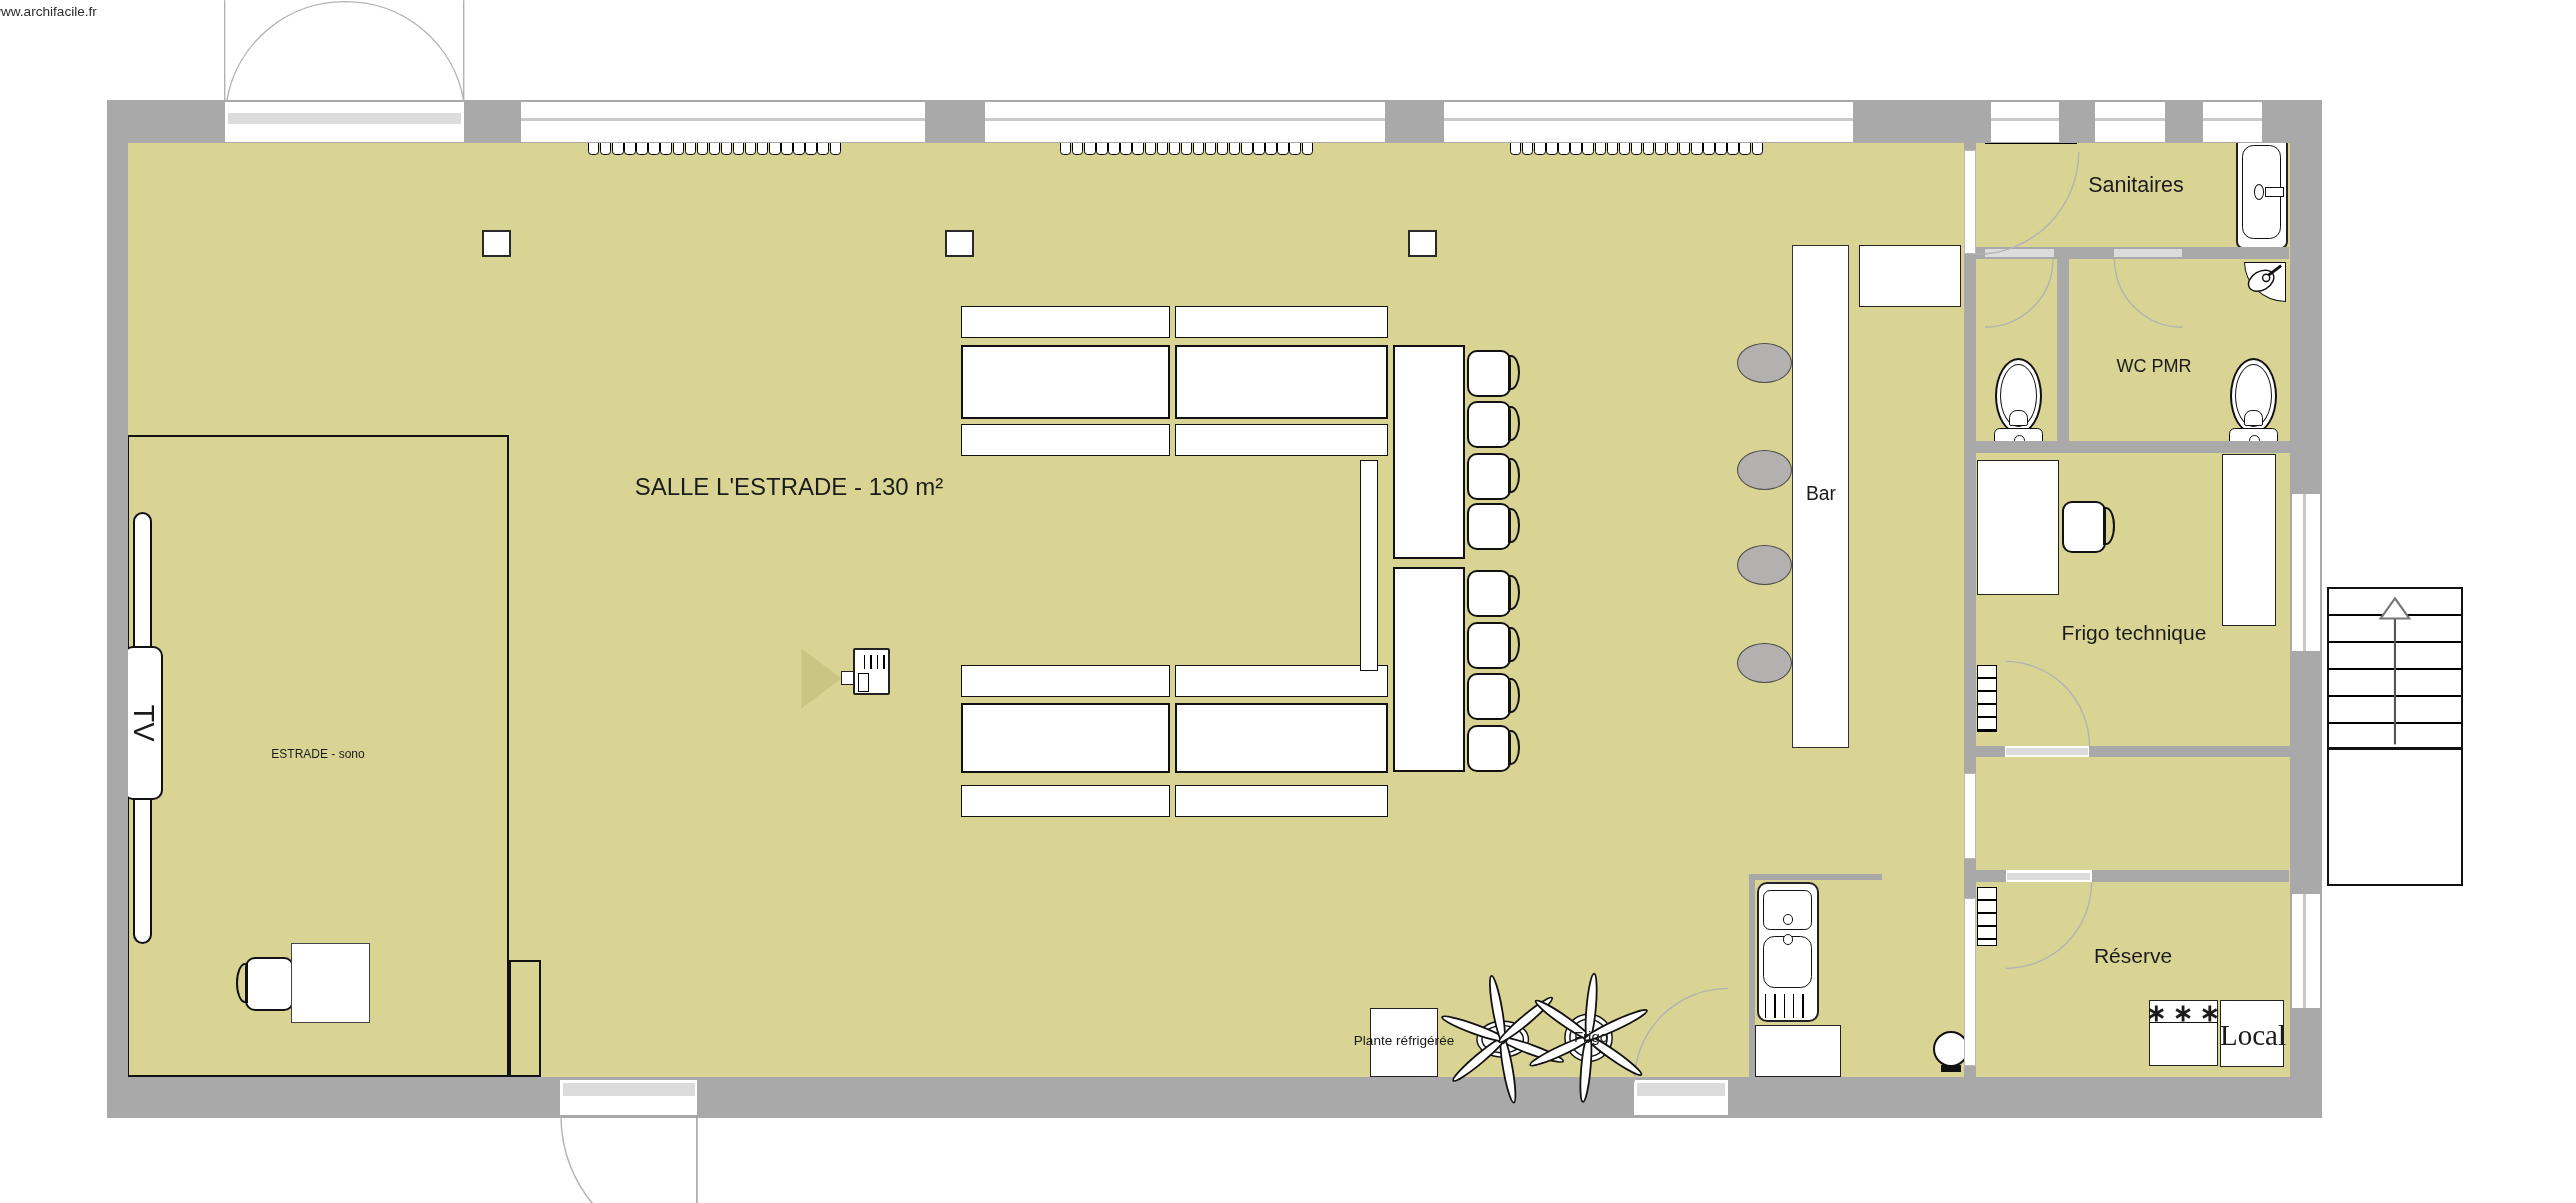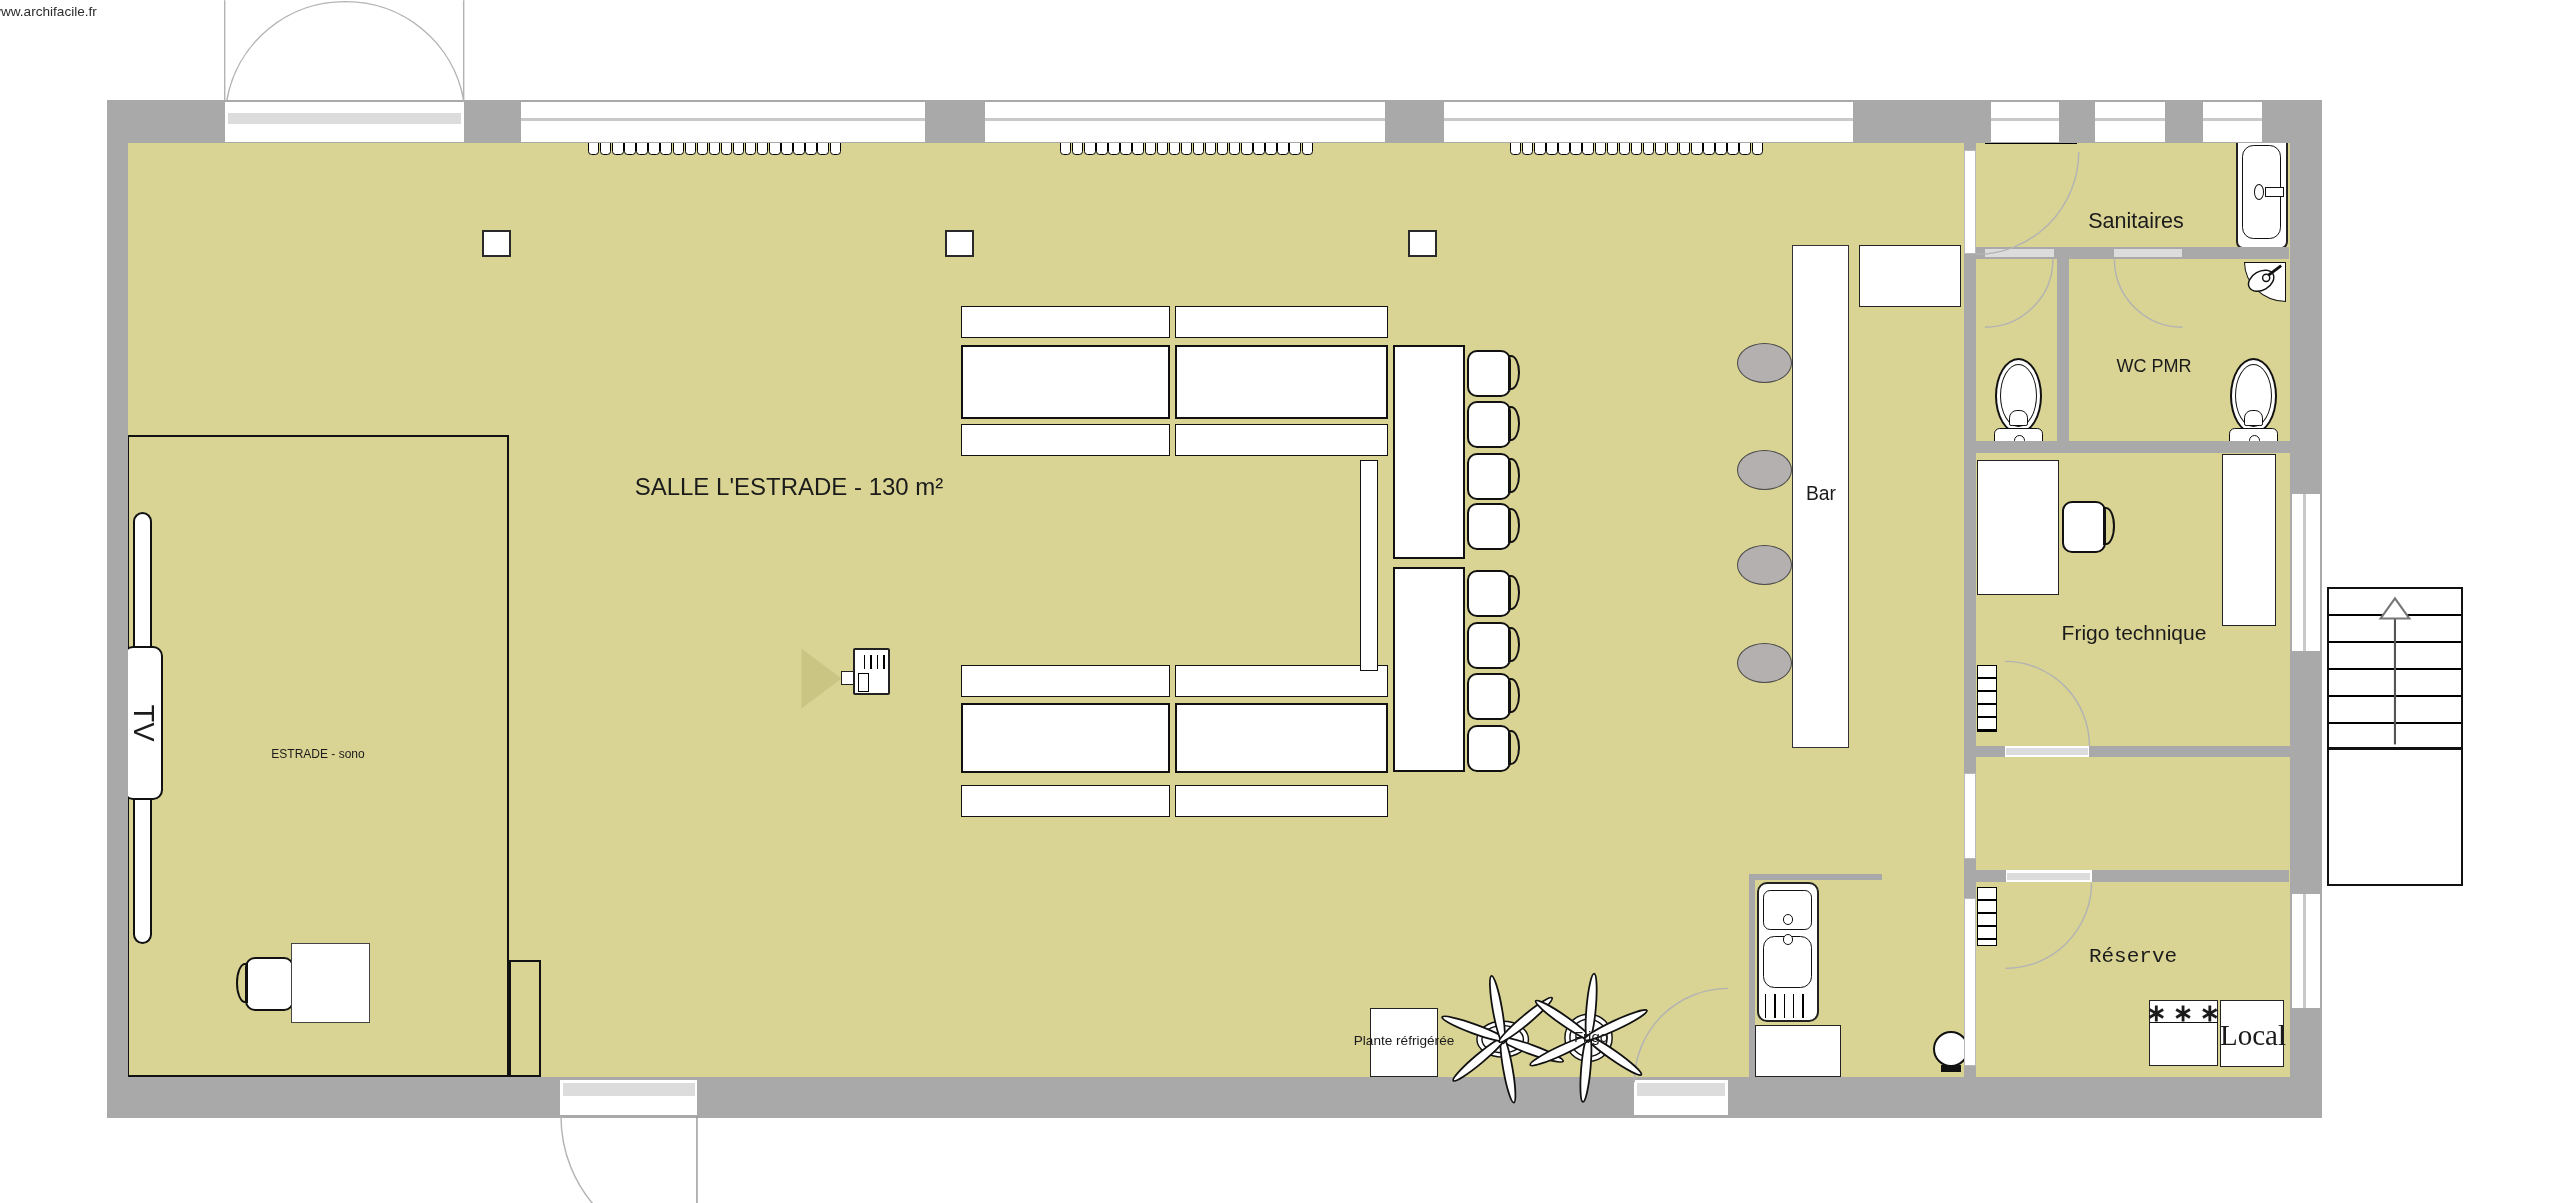"Sanitaires" div.lbl { margin-top: 36px -> none }
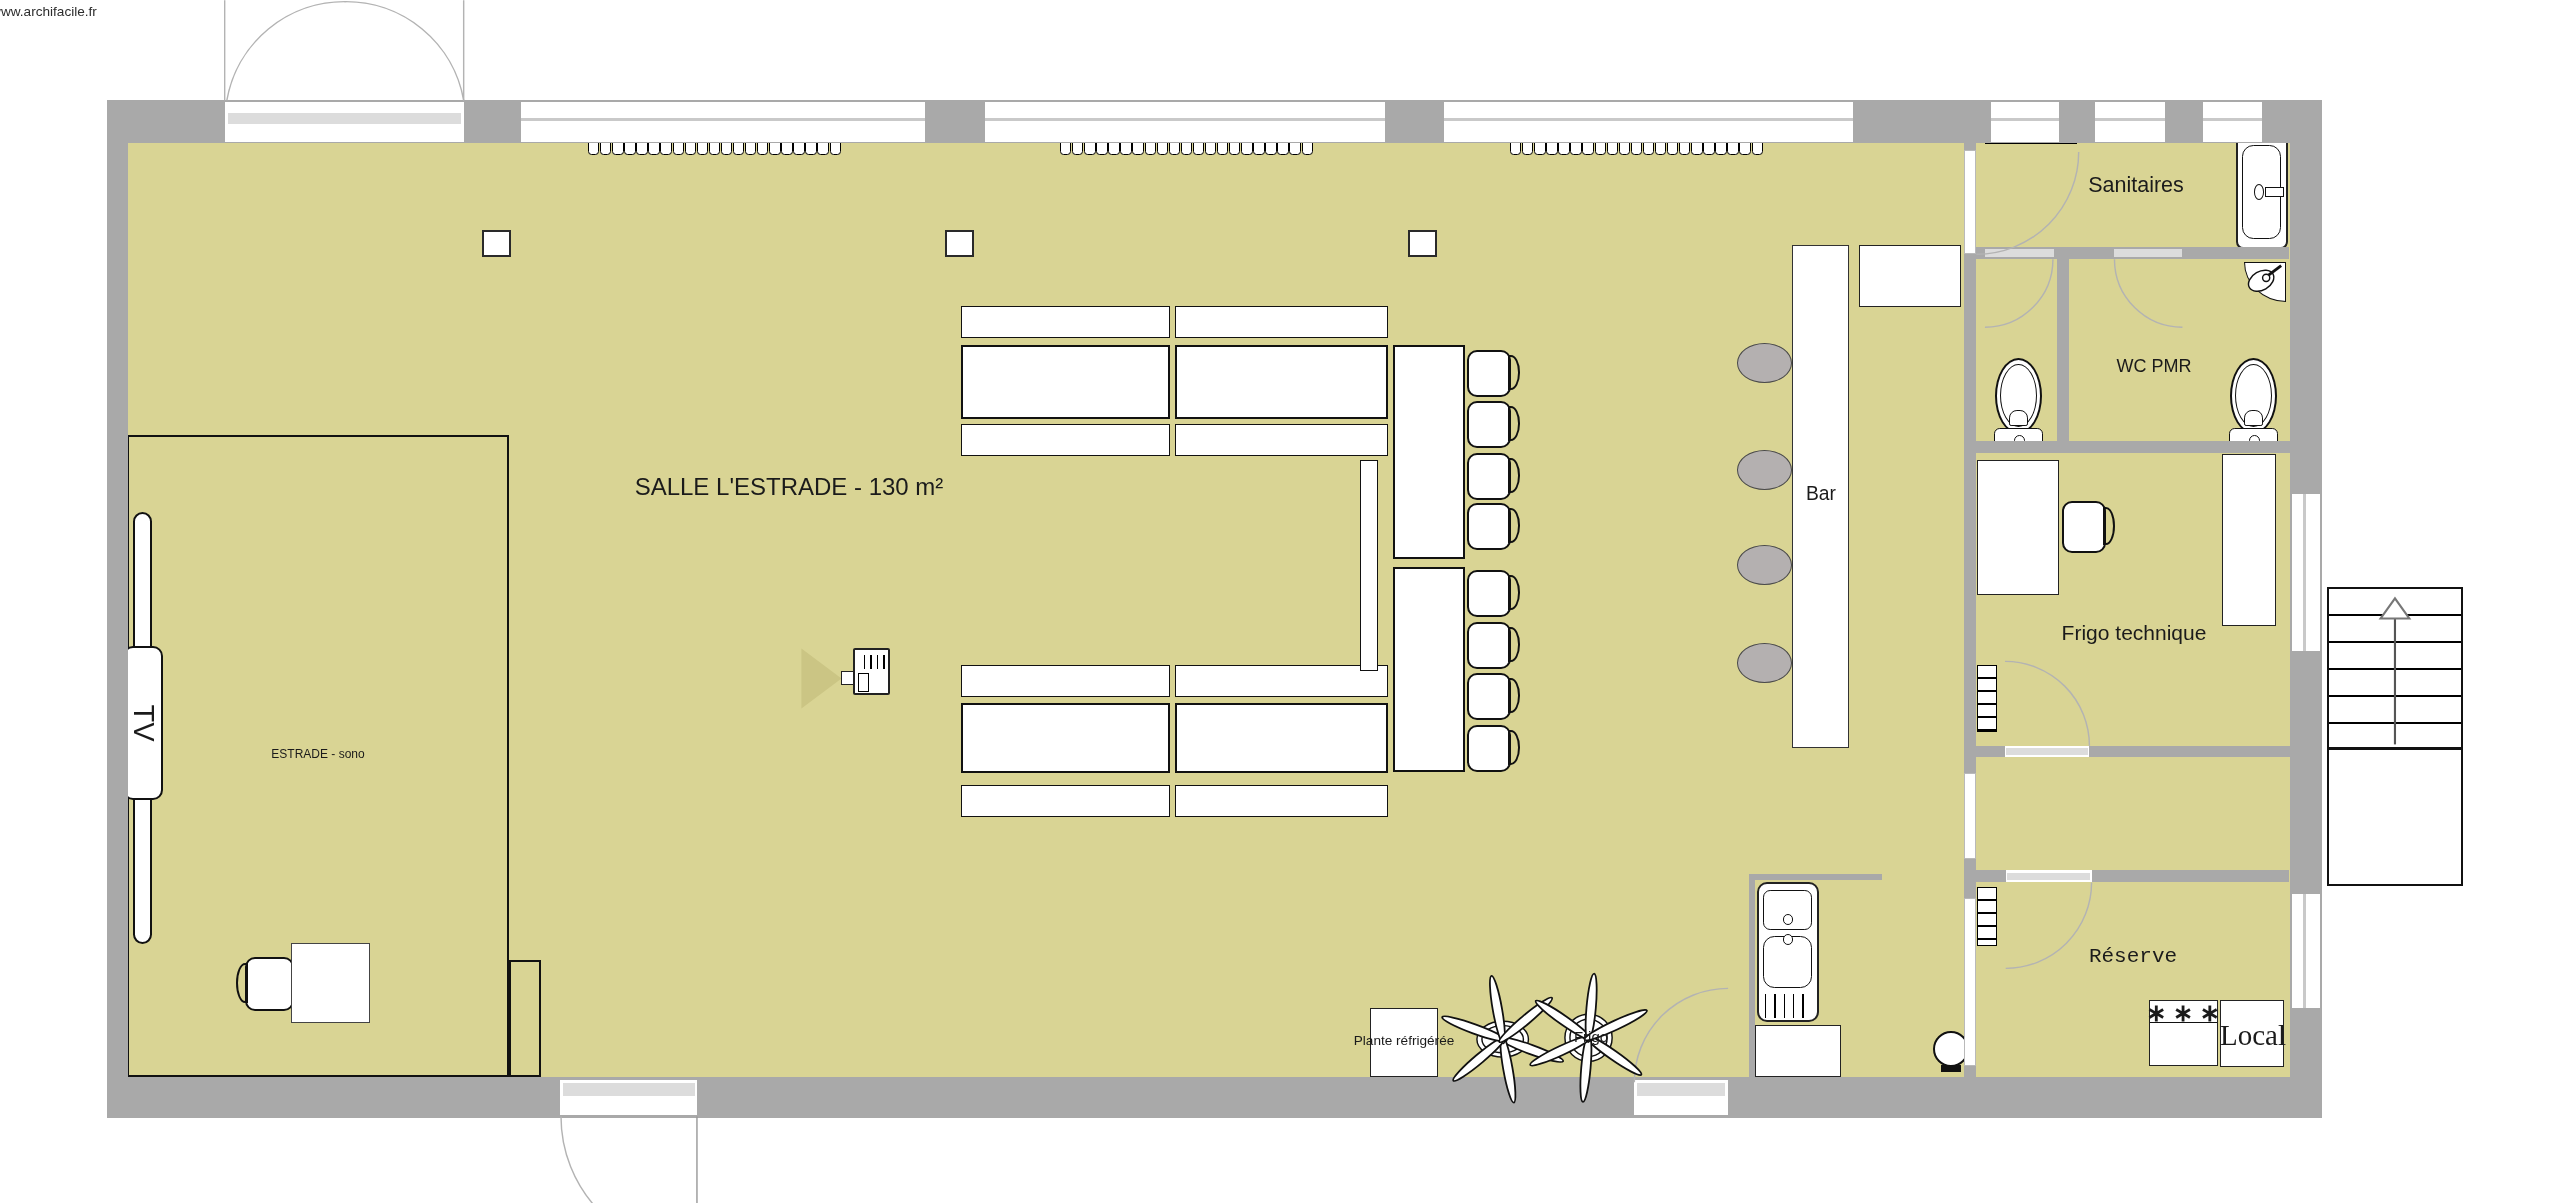"Réserve" div.lbl { font-family: Liberation Mono, monospace -> none }
